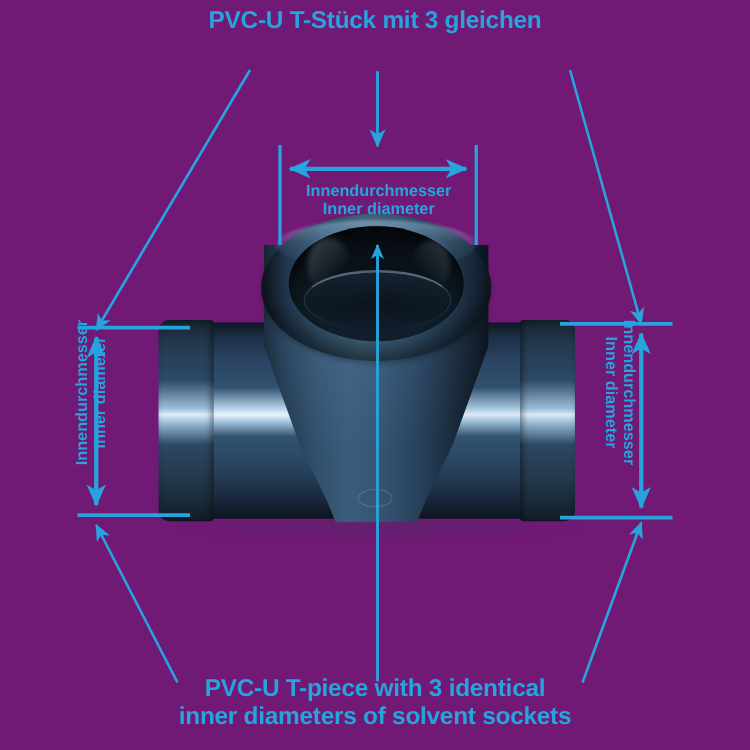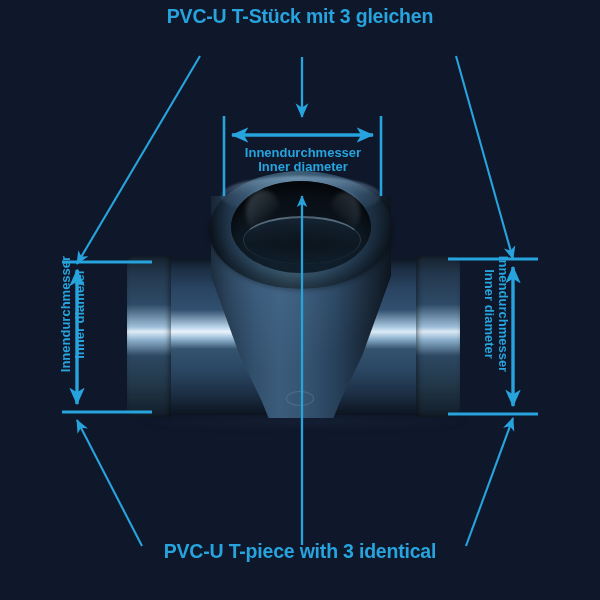"PVC-U T-Stück mit 3 gleichen" #stage { background: #0f172a -> #701a75 }
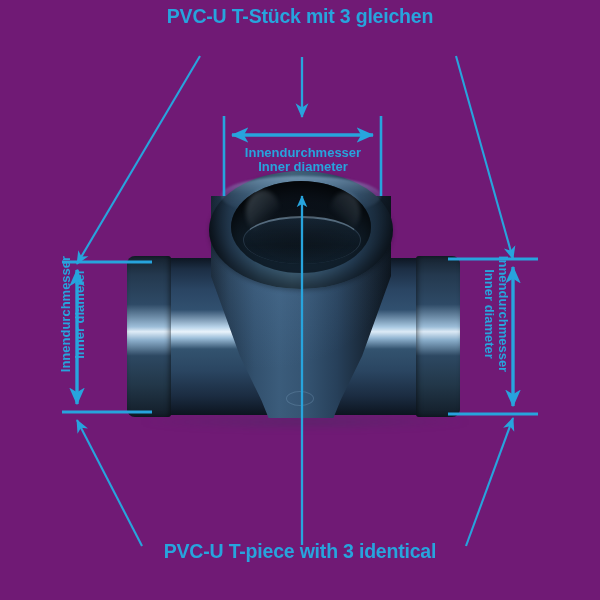"inner diameters of solvent sockets" span.l2 { html: none -> <span>inner diameters of solvent sockets</span> }
